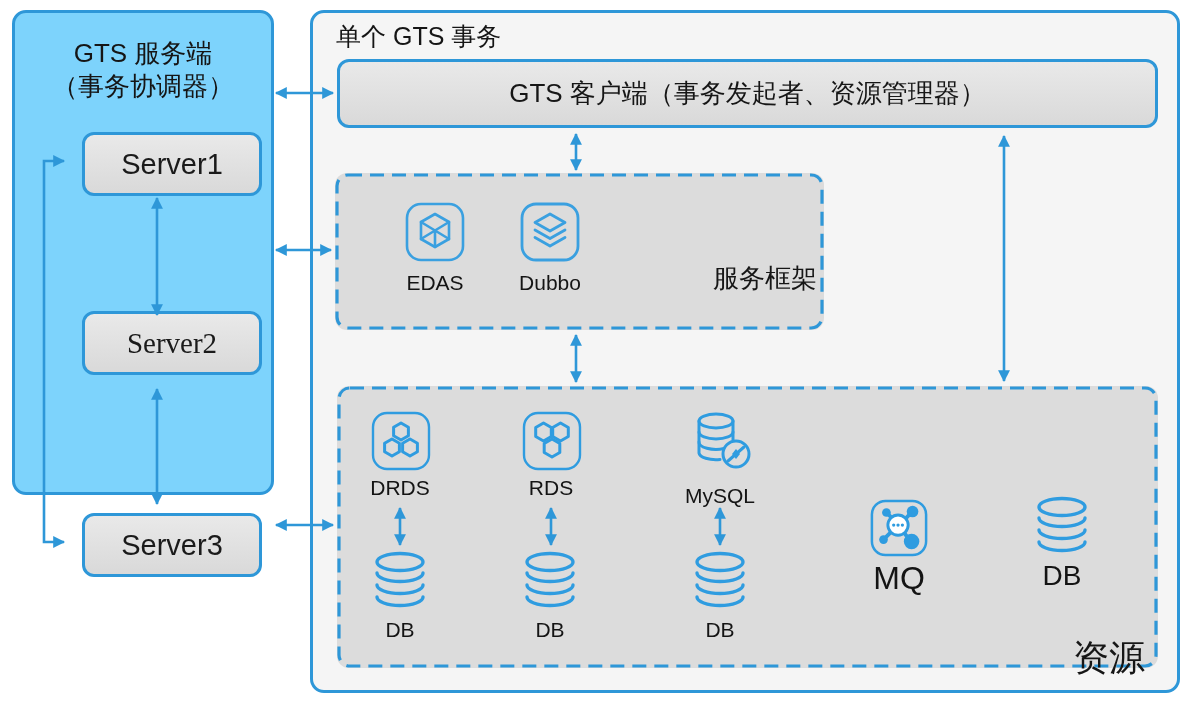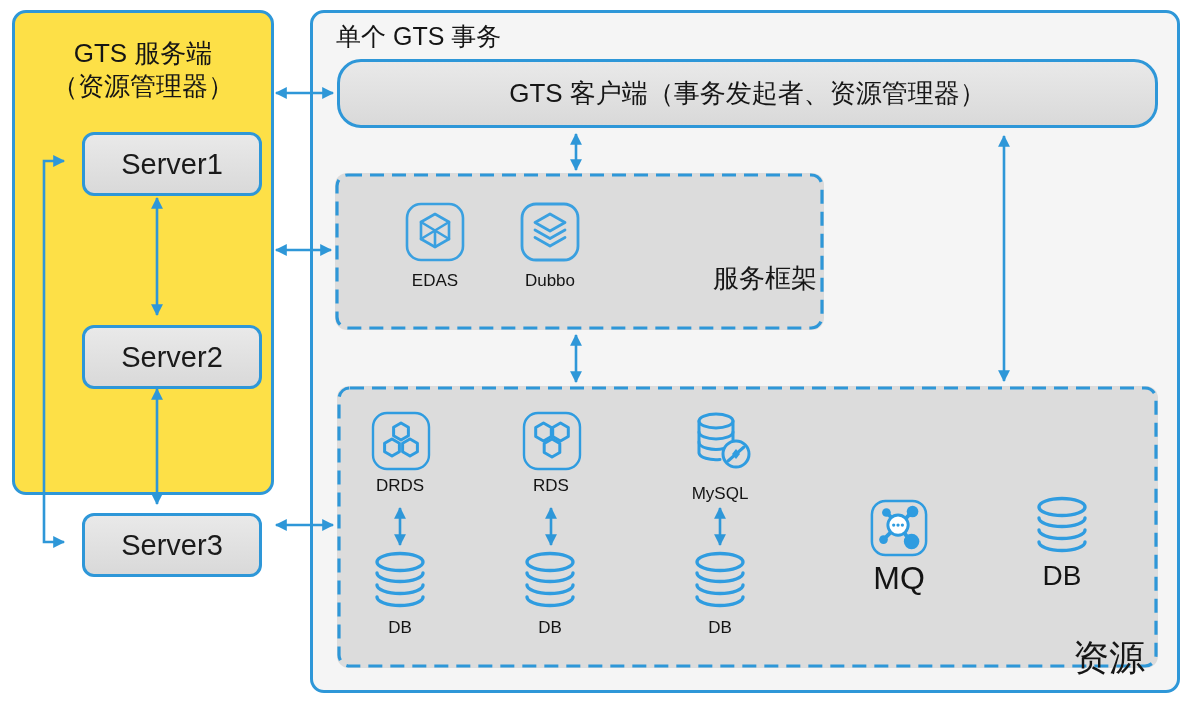"GTS 服务端" #left-panel { background: #fde047 -> #7dd3fc }
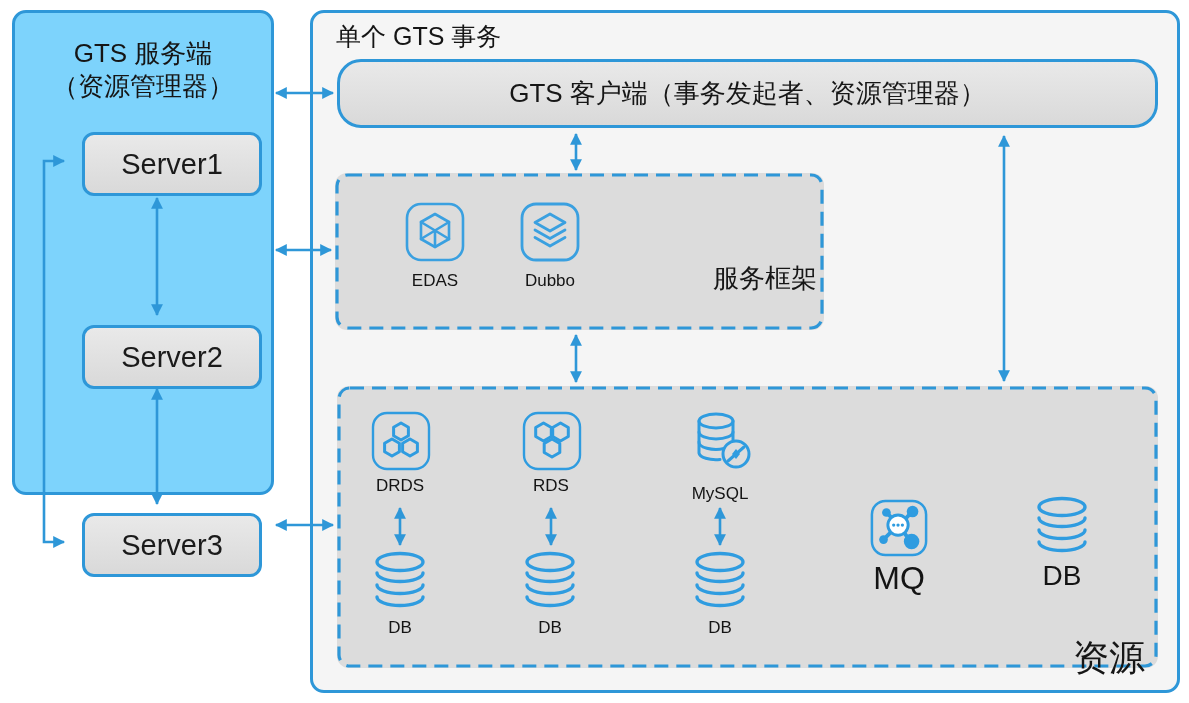"（资源管理器）" div { text: 资源管理 -> 事务协调 }
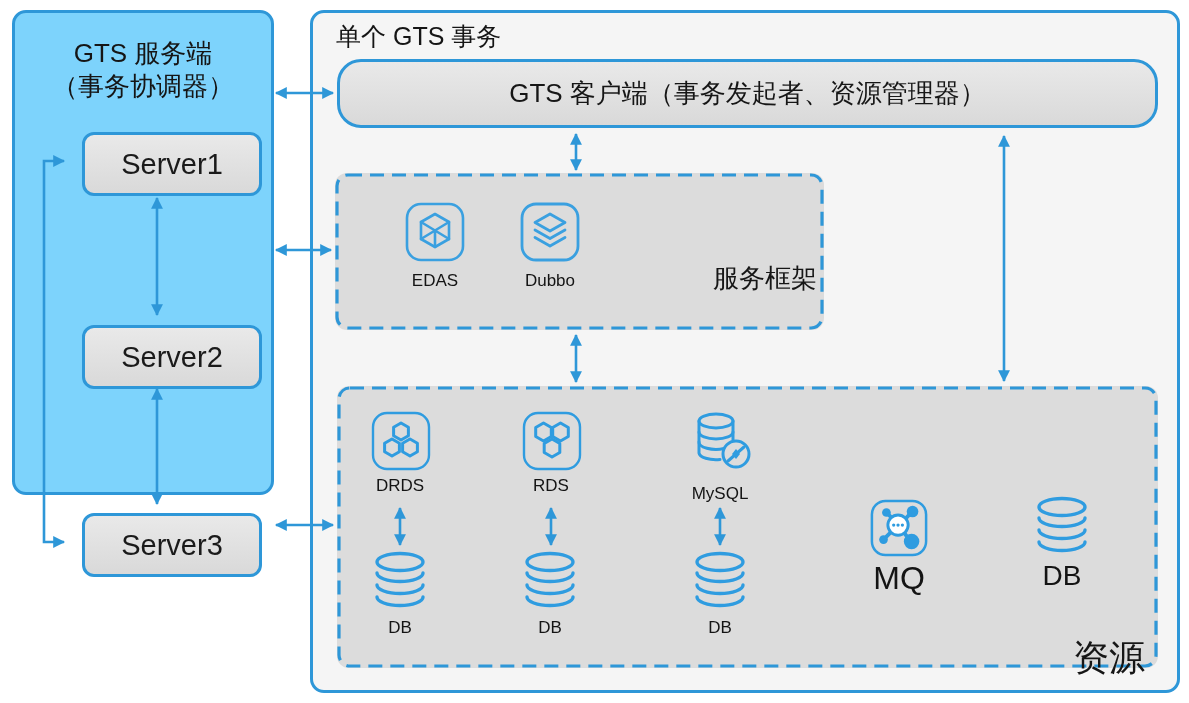"GTS 客户端（事务发起者、资源管理器）" #client-bar { border-radius: 24px -> 12px }
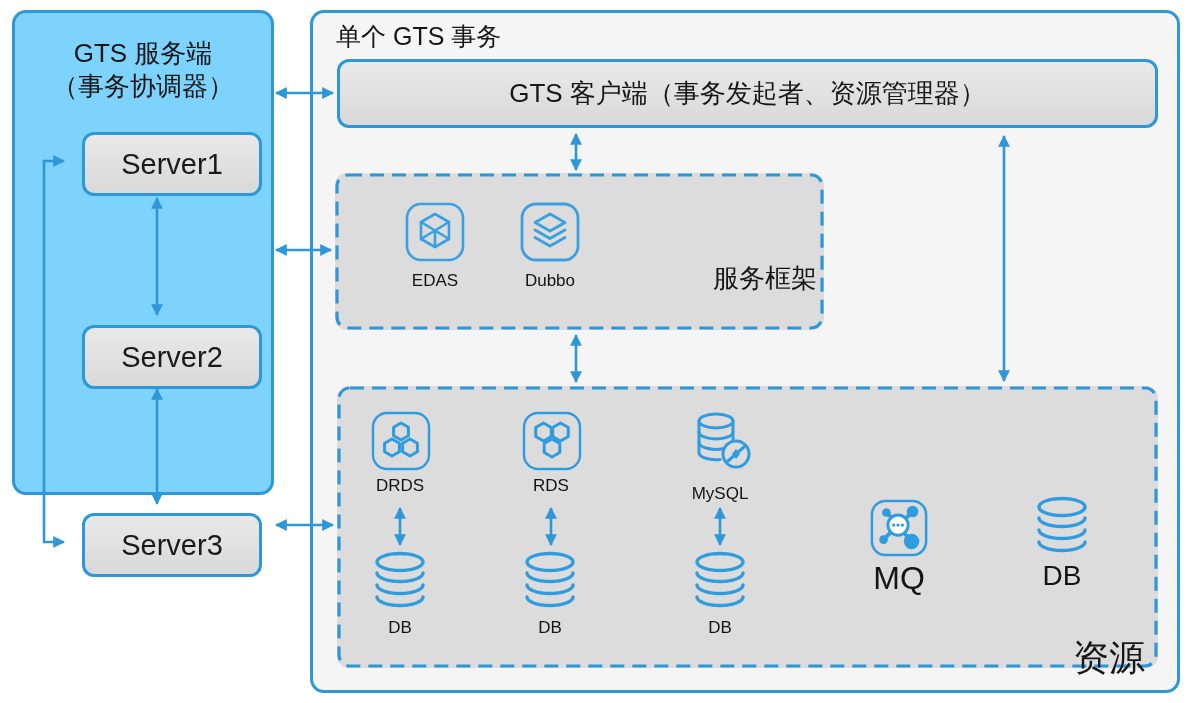"EDAS" .icon-label { font-size: 17px -> 21px }
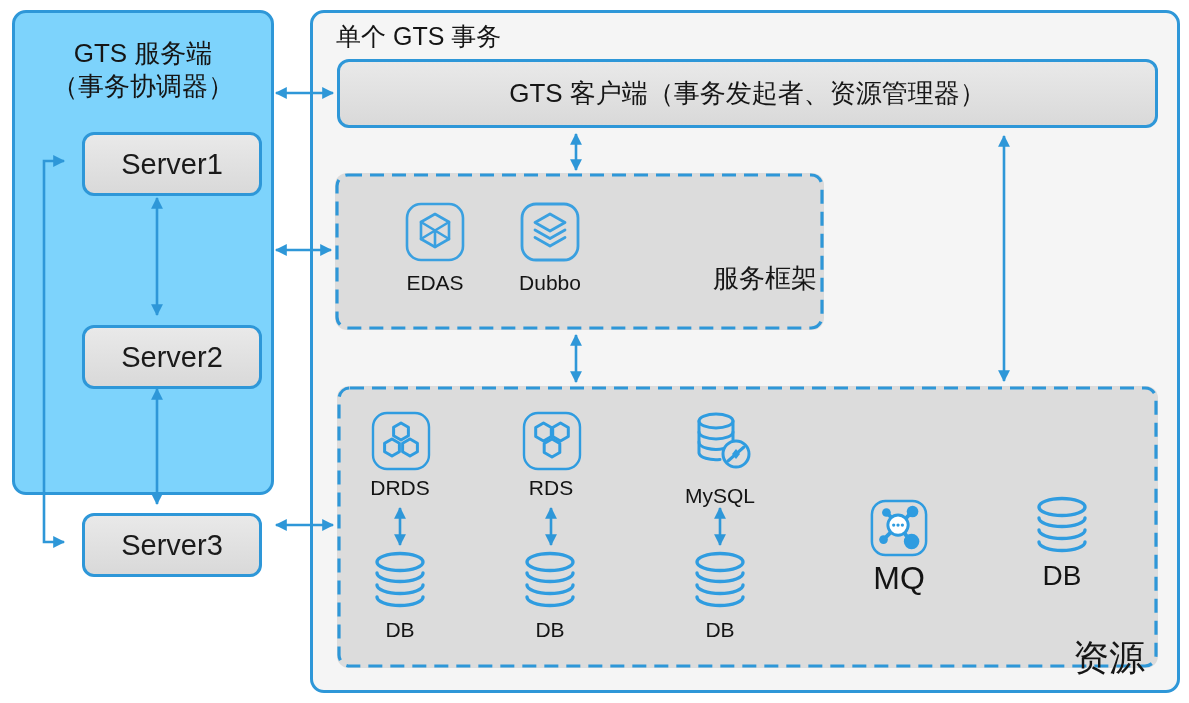"Server2" div.server-box { font-family: none -> Liberation Serif, serif; top: 312px -> 298px }
